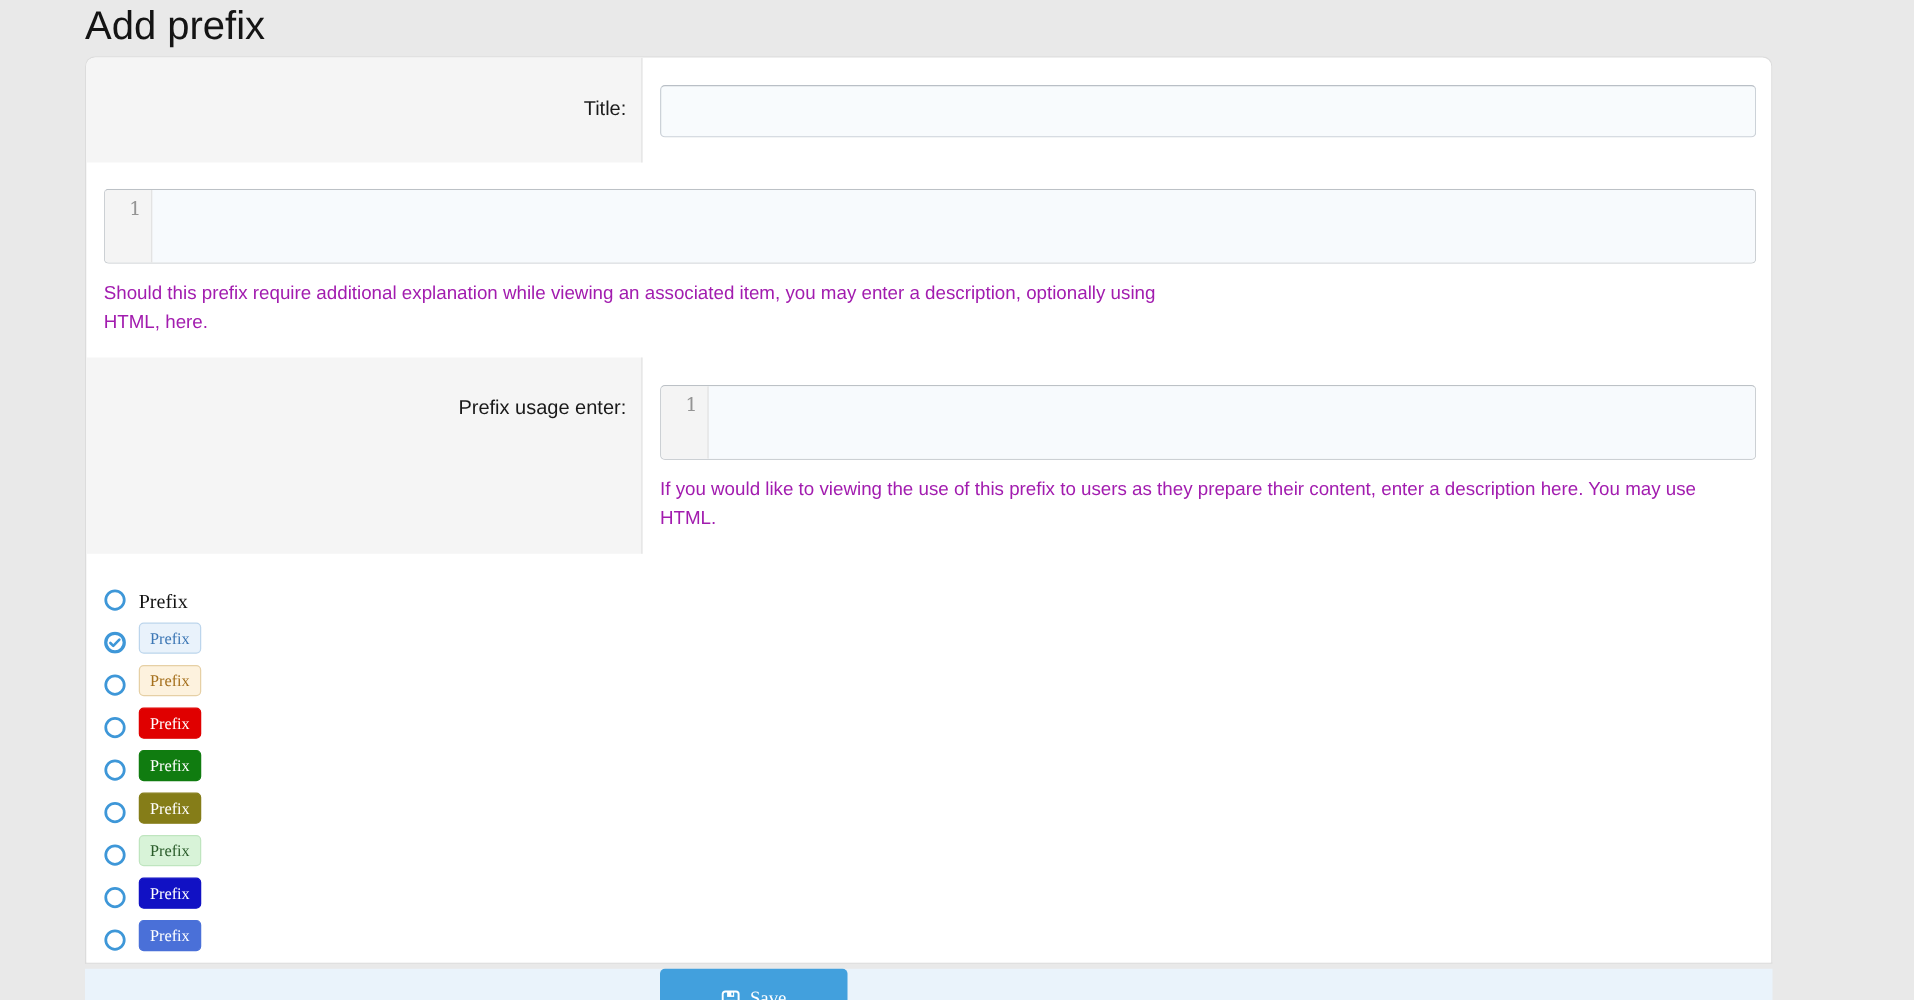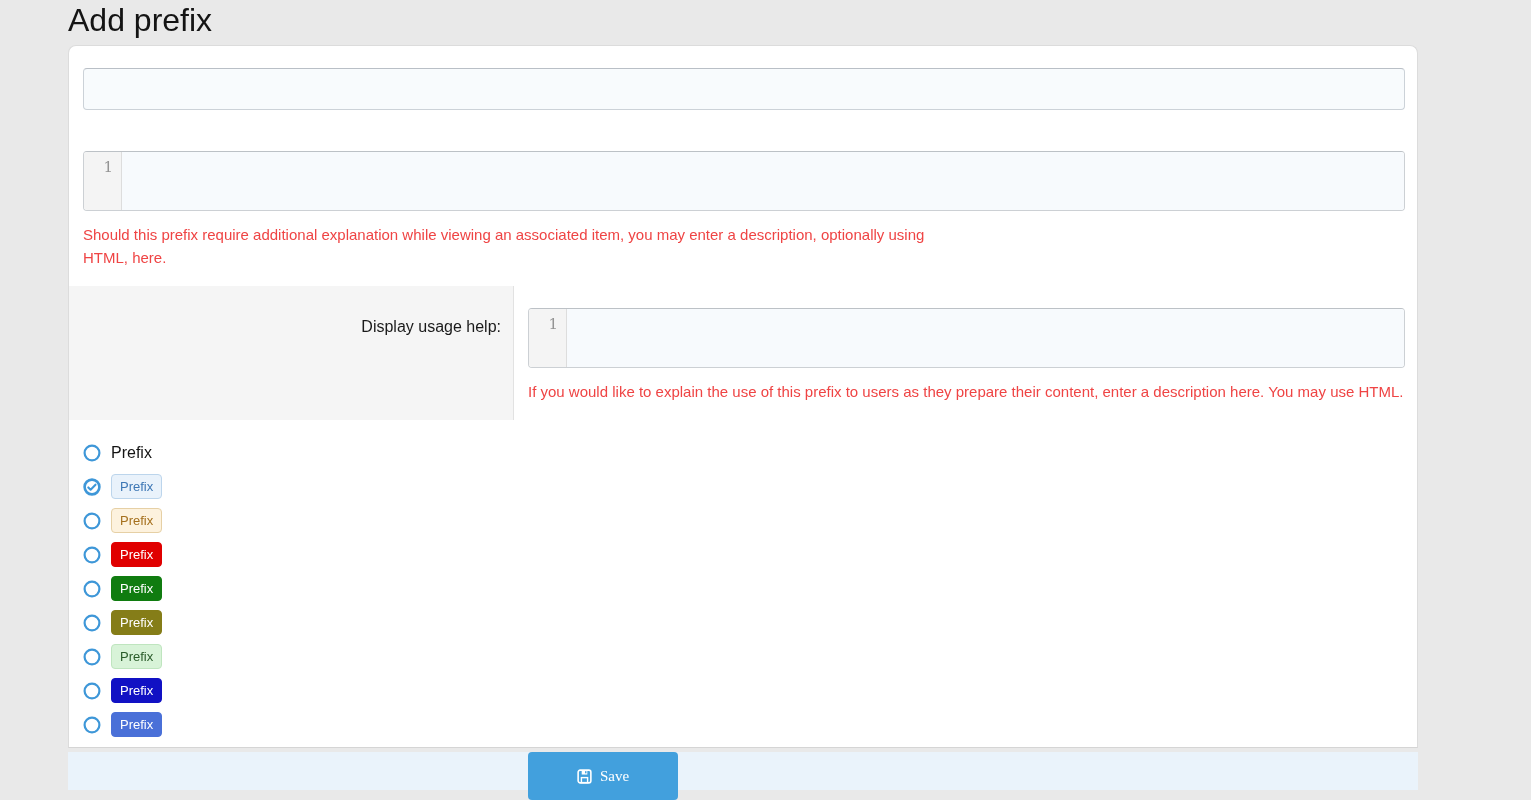"Title:" div.cell-label { html: none -> <div>Title:</div> }
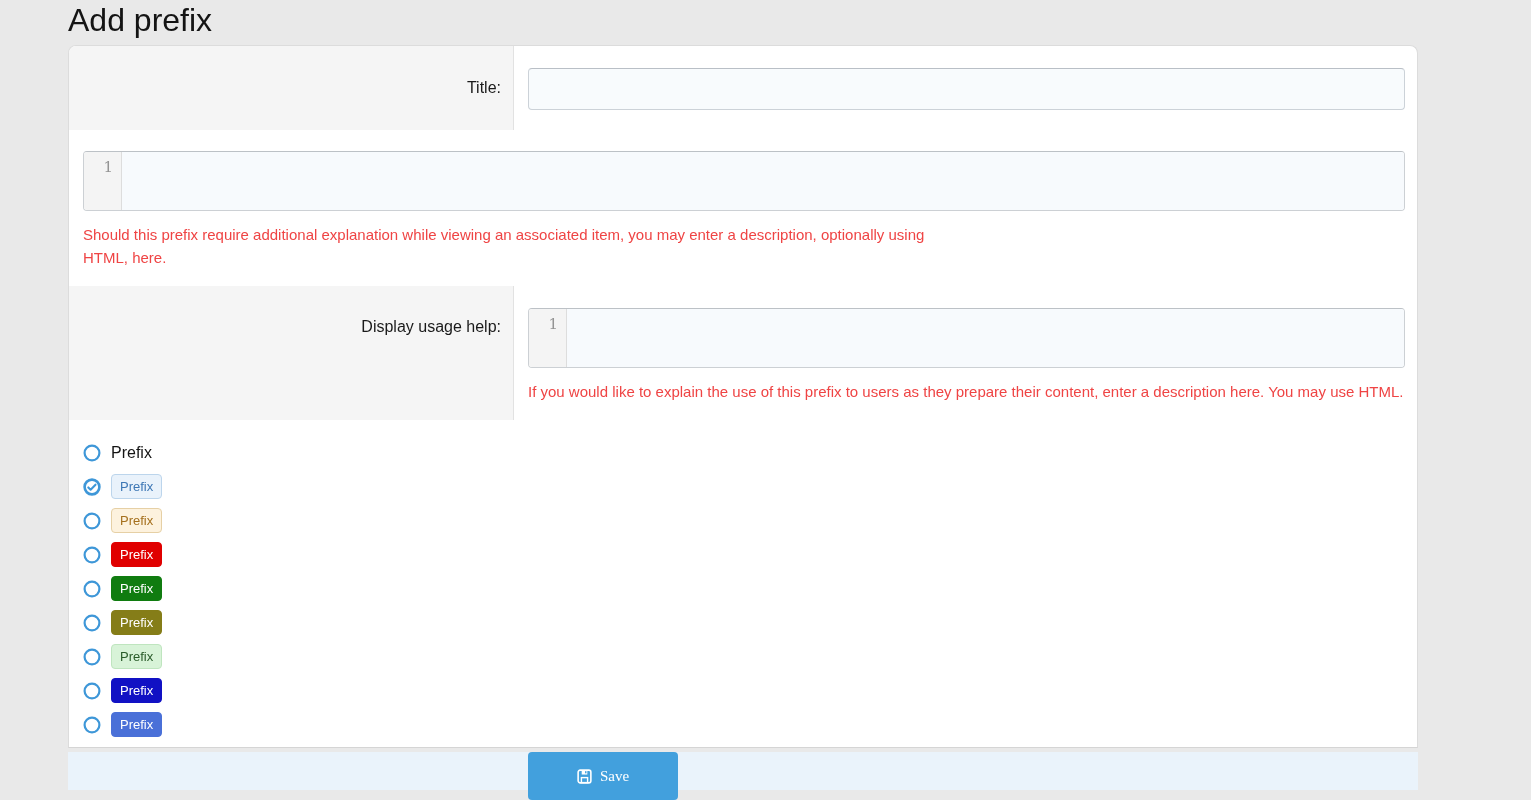"Should this prefix require additional" .explain { color: #ef4444 -> #a21caf }
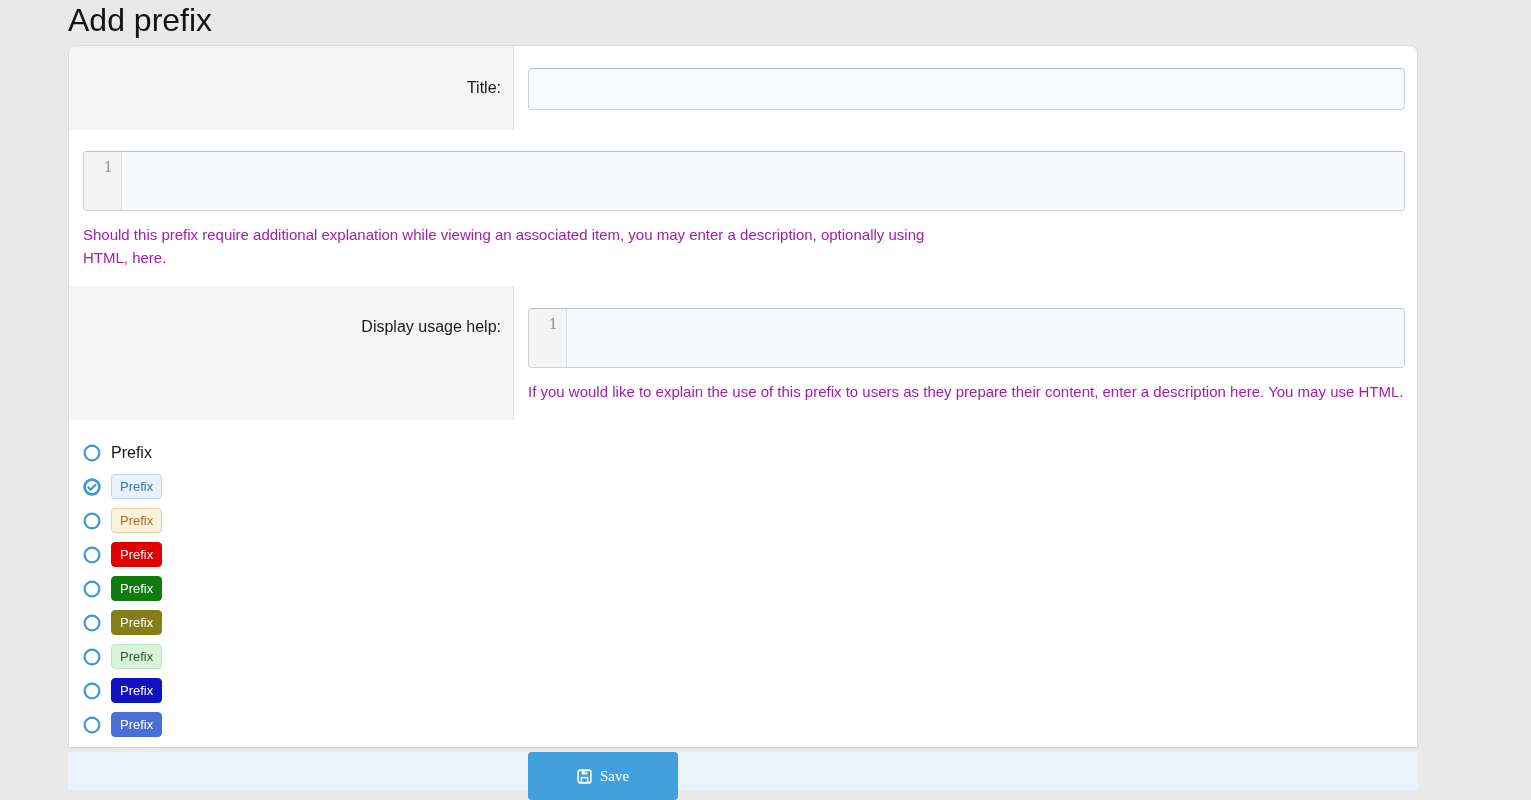"Display usage help:" div.cell-label { text: Display usage help -> Prefix usage enter }
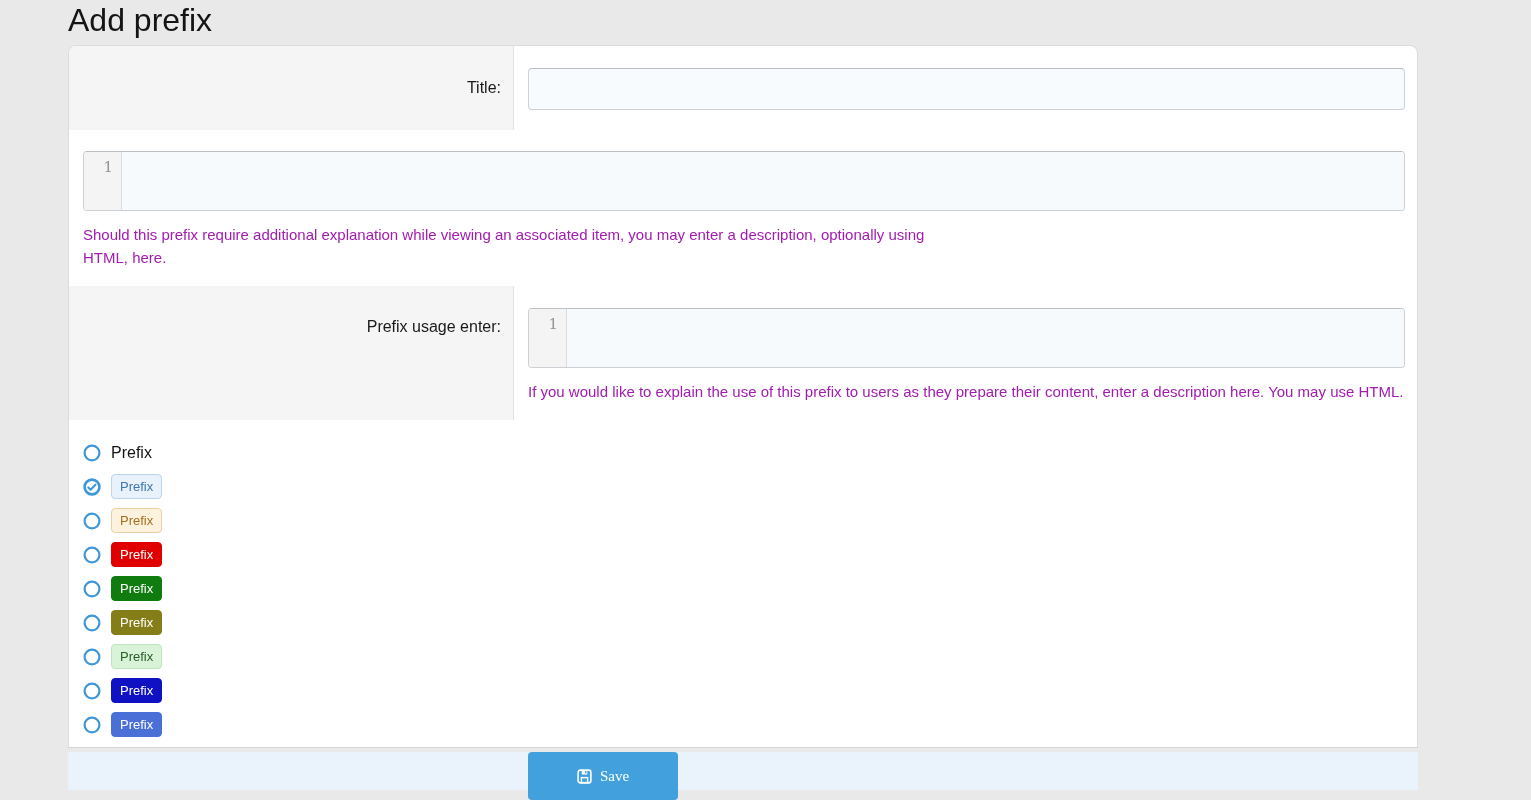"If you would like to" p.explain { text: explain -> viewing }
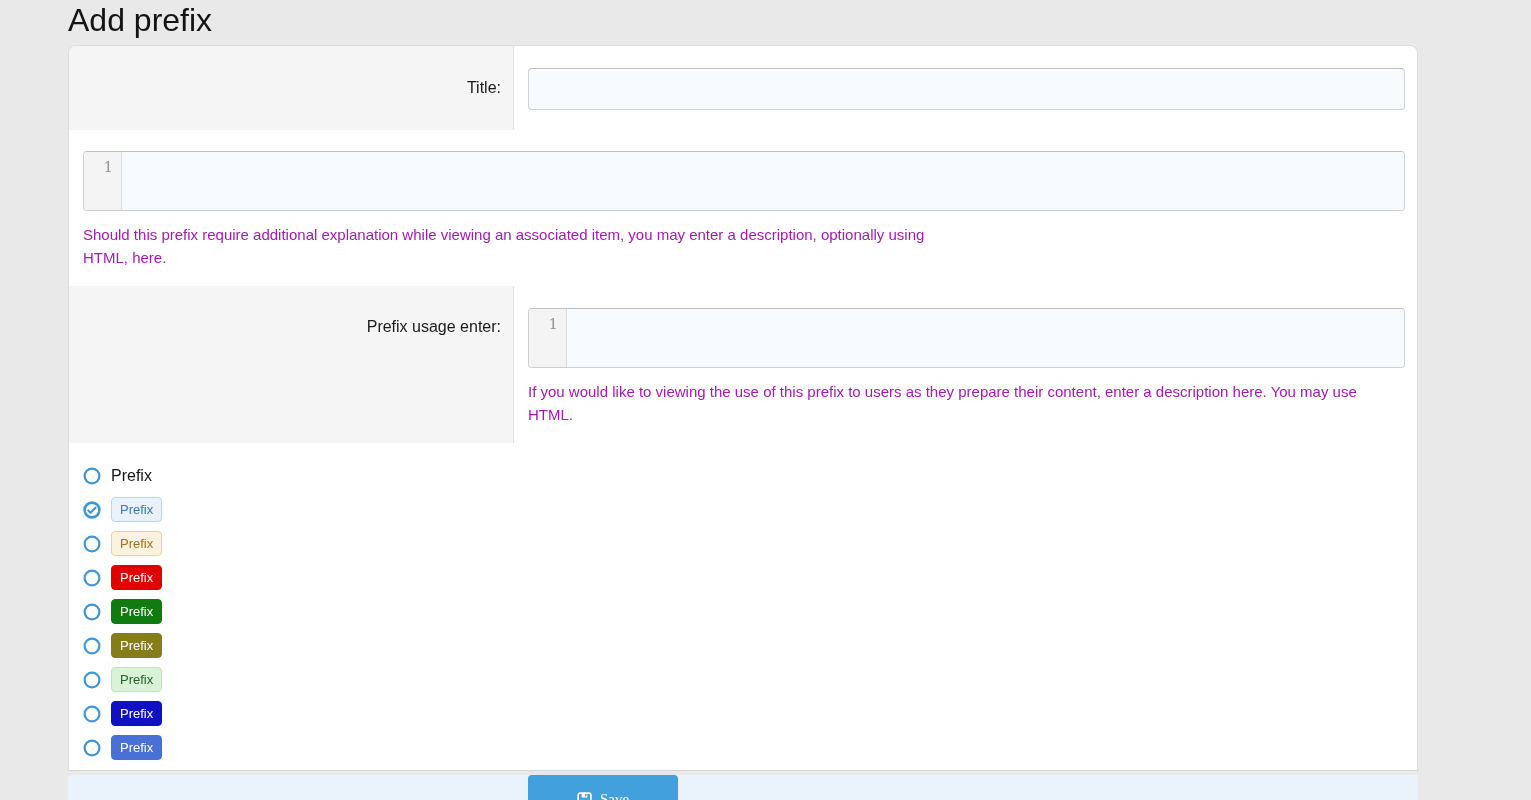"Prefix" .radio-row { align-items: center -> flex-end; font-family: none -> Liberation Serif, serif }
